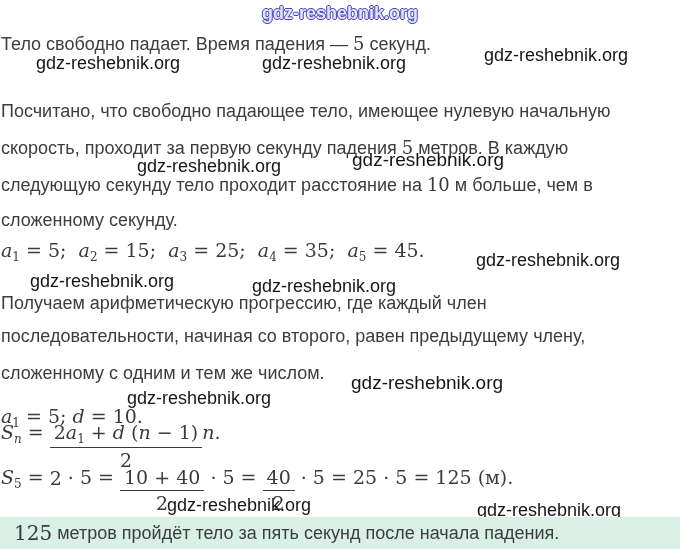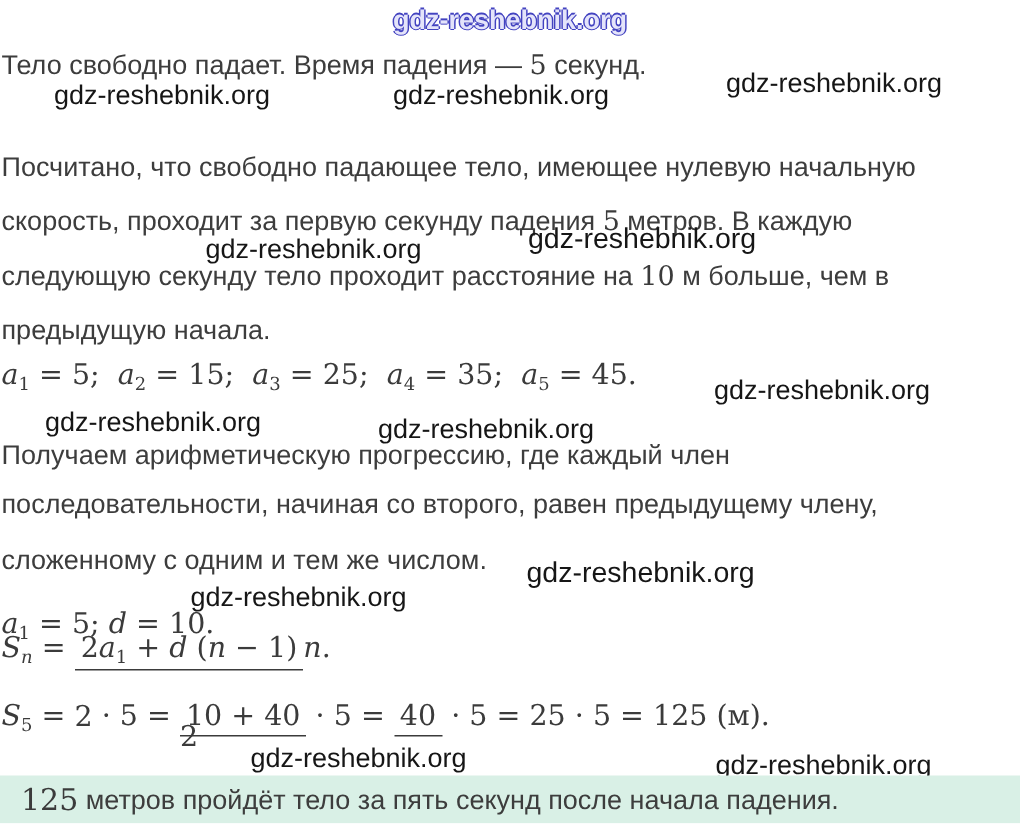"предыдущую начала." span { text: предыдущую начала -> сложенному секунду }
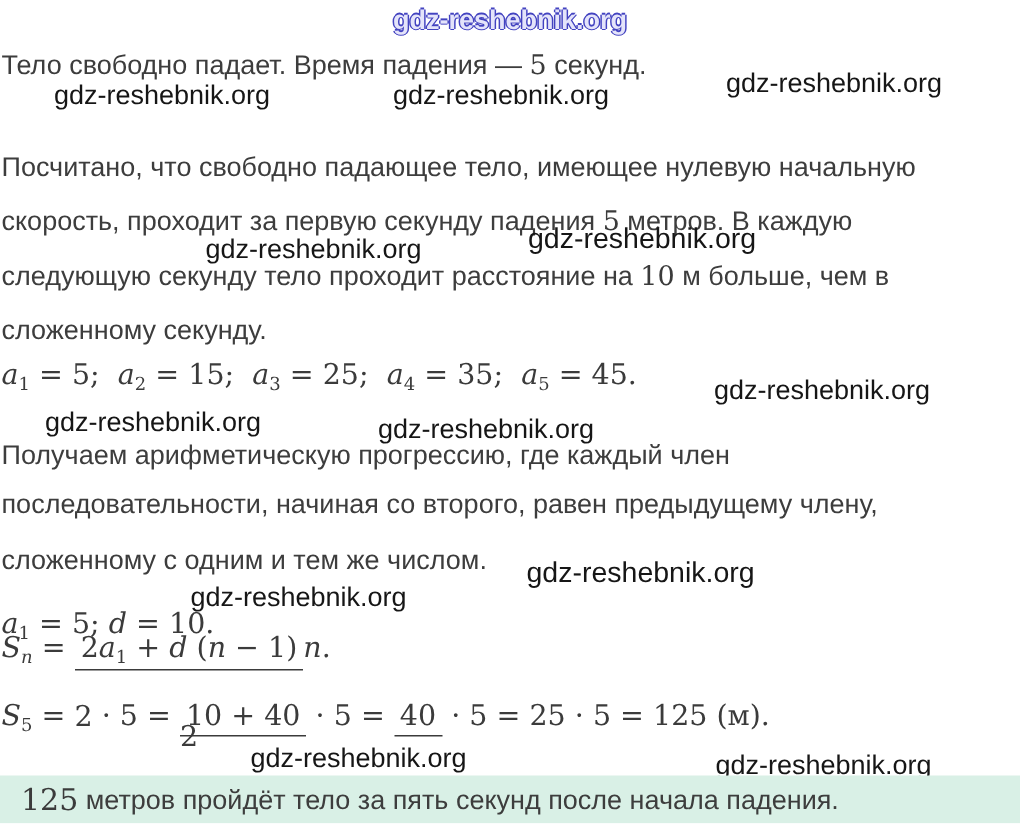"2a1 + d (n −" .frac { gap: 32px -> none }
